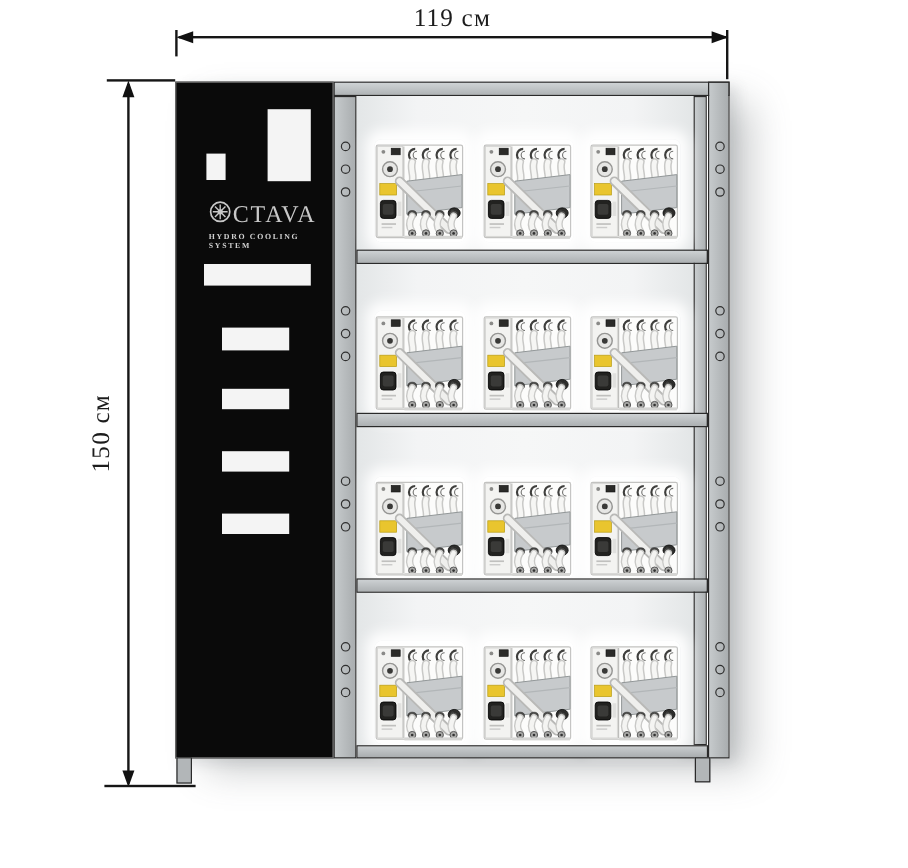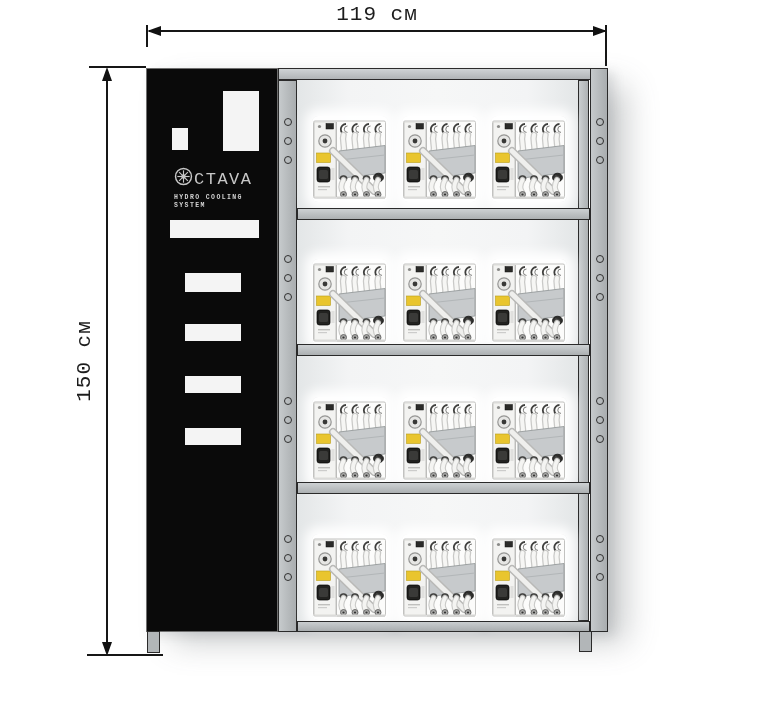"119 см" .scene { font-family: Liberation Mono, monospace -> Liberation Serif, serif }
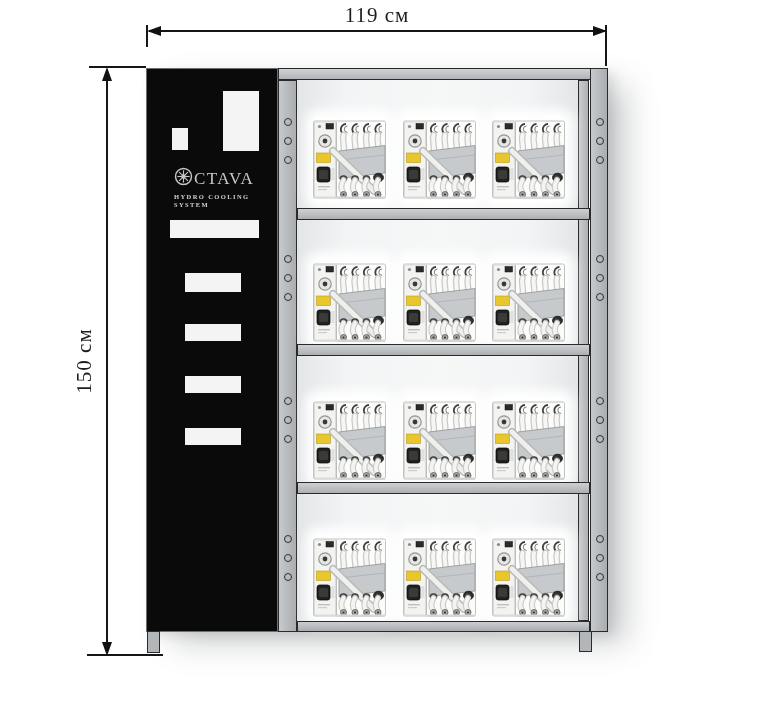"CTAVA" .logo-text { font-size: 17px -> 20px }
